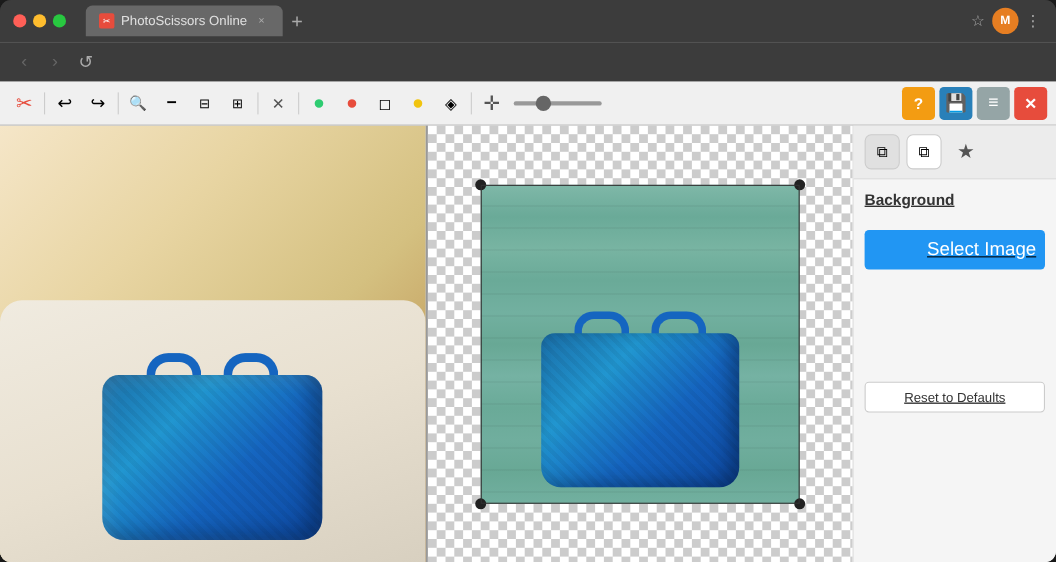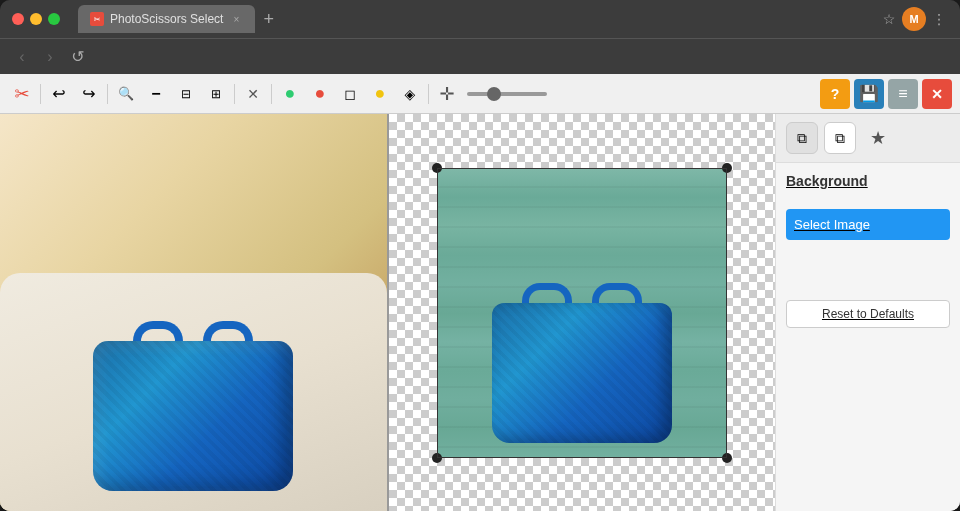"PhotoScissors Select" span { text: Select -> Online }
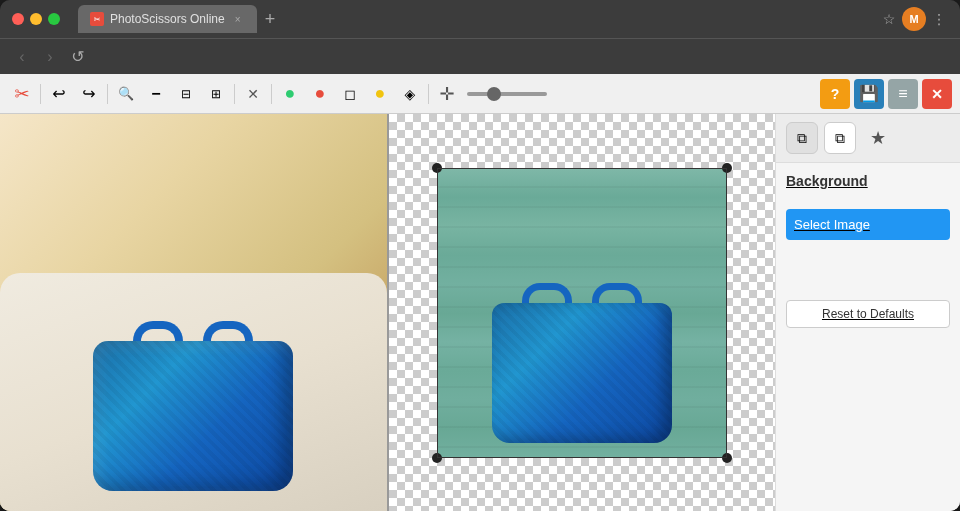"Select Image" .select-image-btn { font-size: 13px -> 17px; text-align: left -> right }
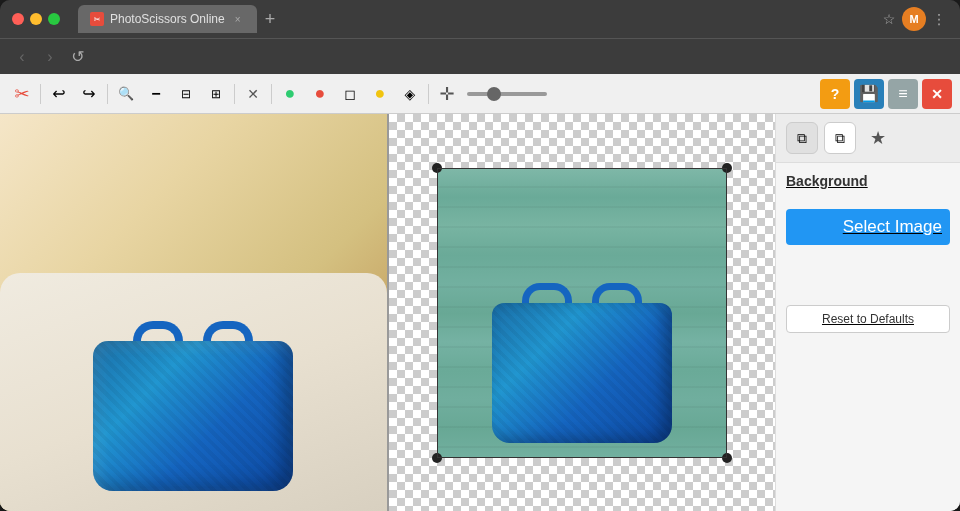"Reset to Defaults" .reset-btn { margin-top: none -> 42px }
